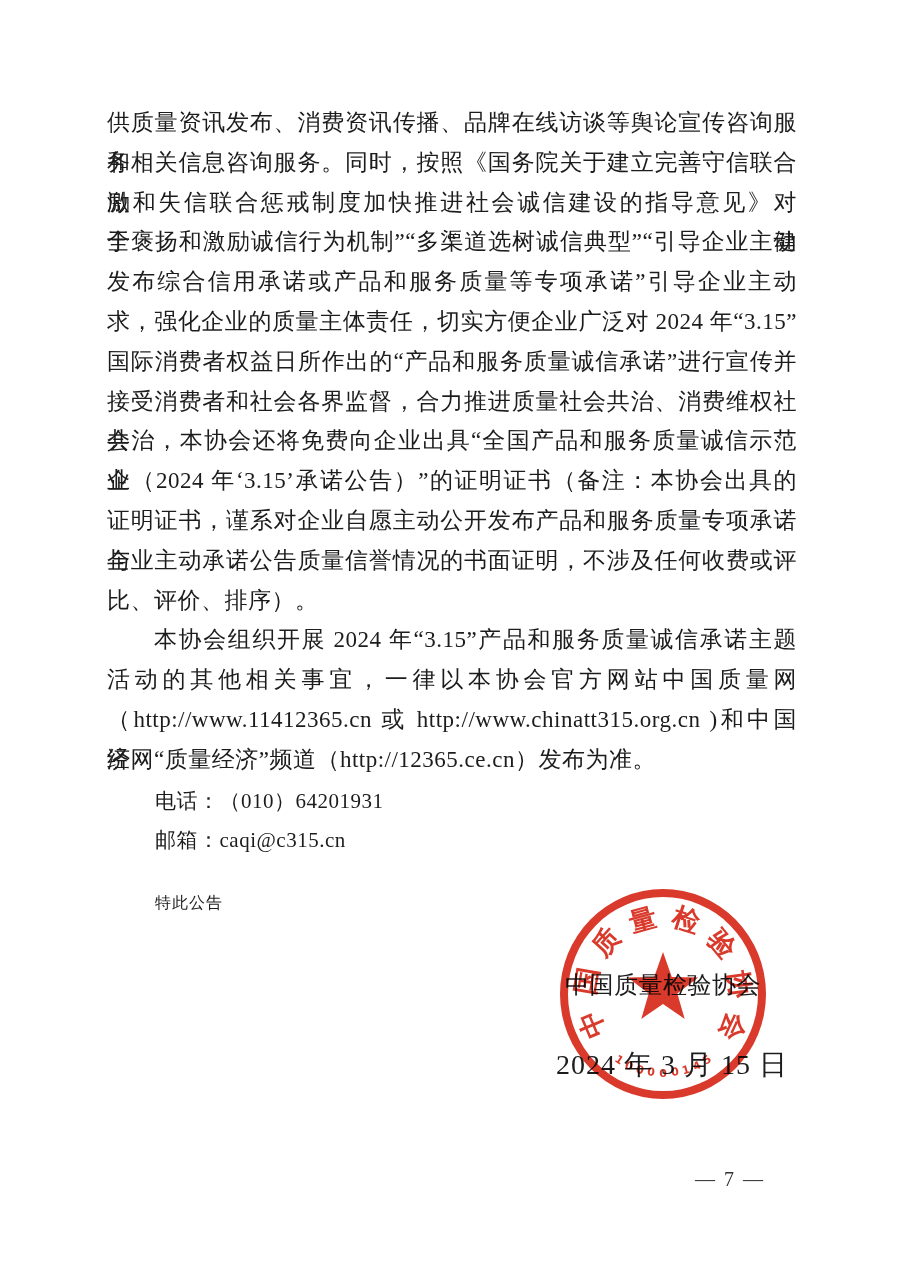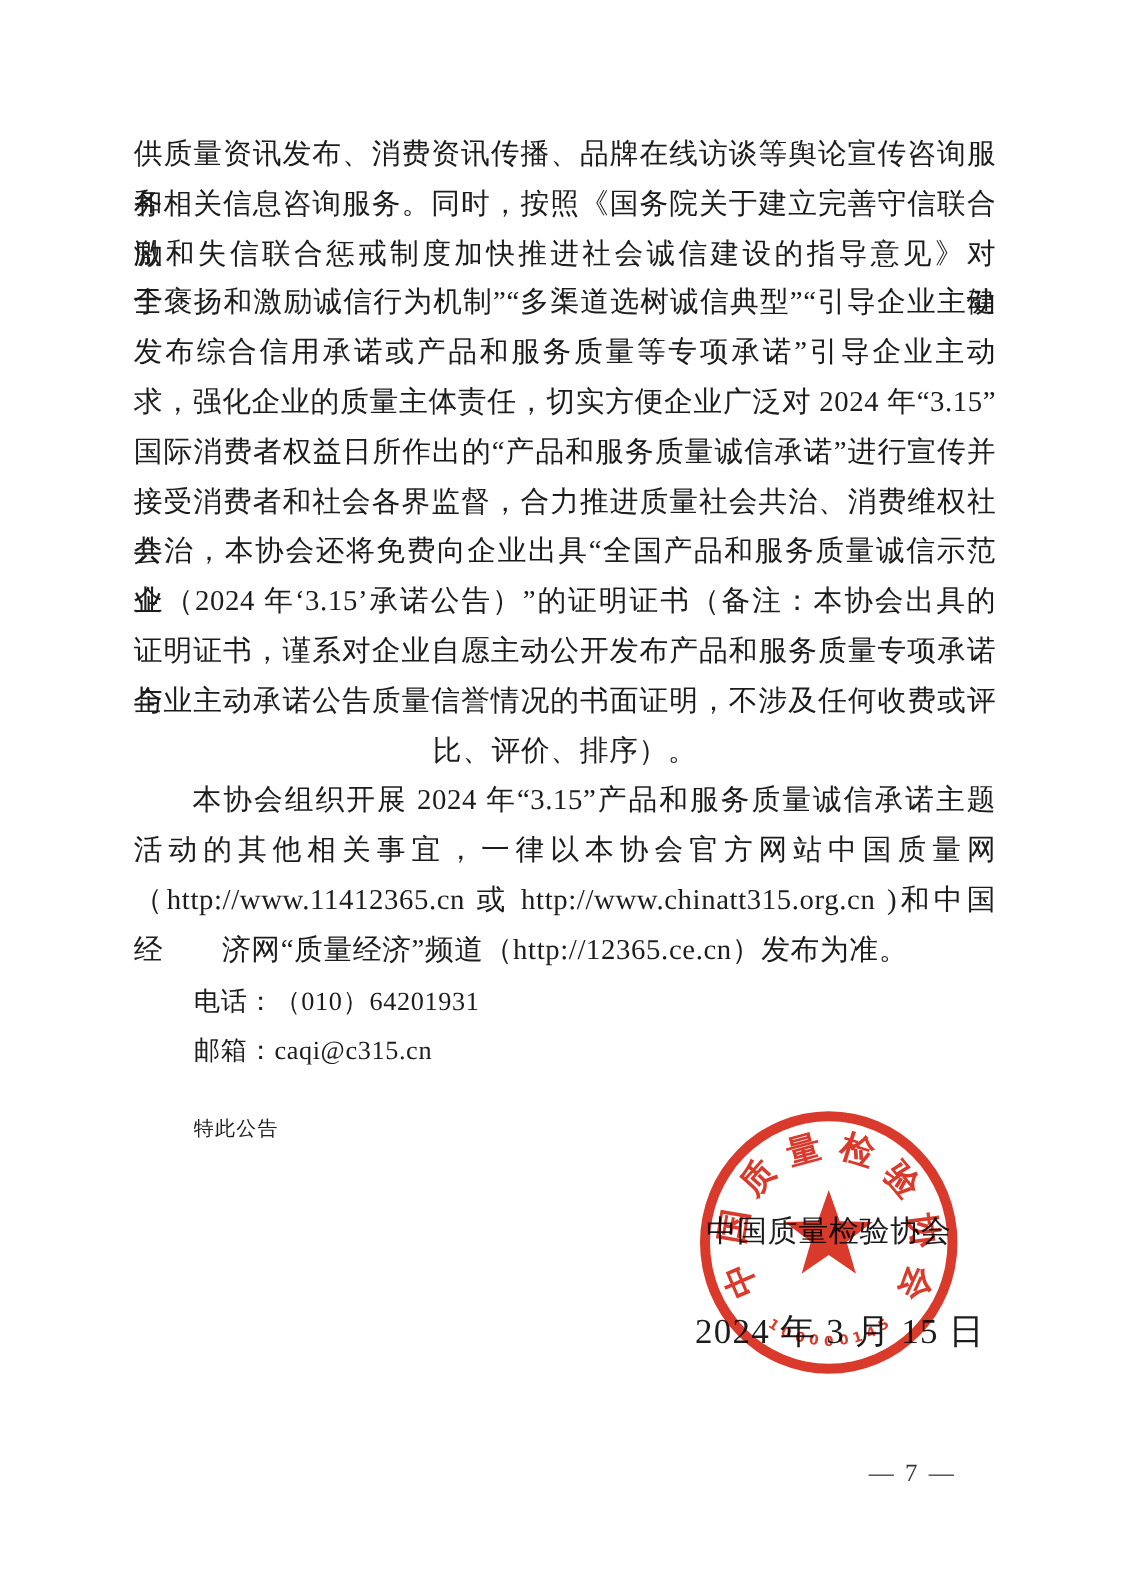"比、评价、排序）。" .bline { text-align: center -> left }
